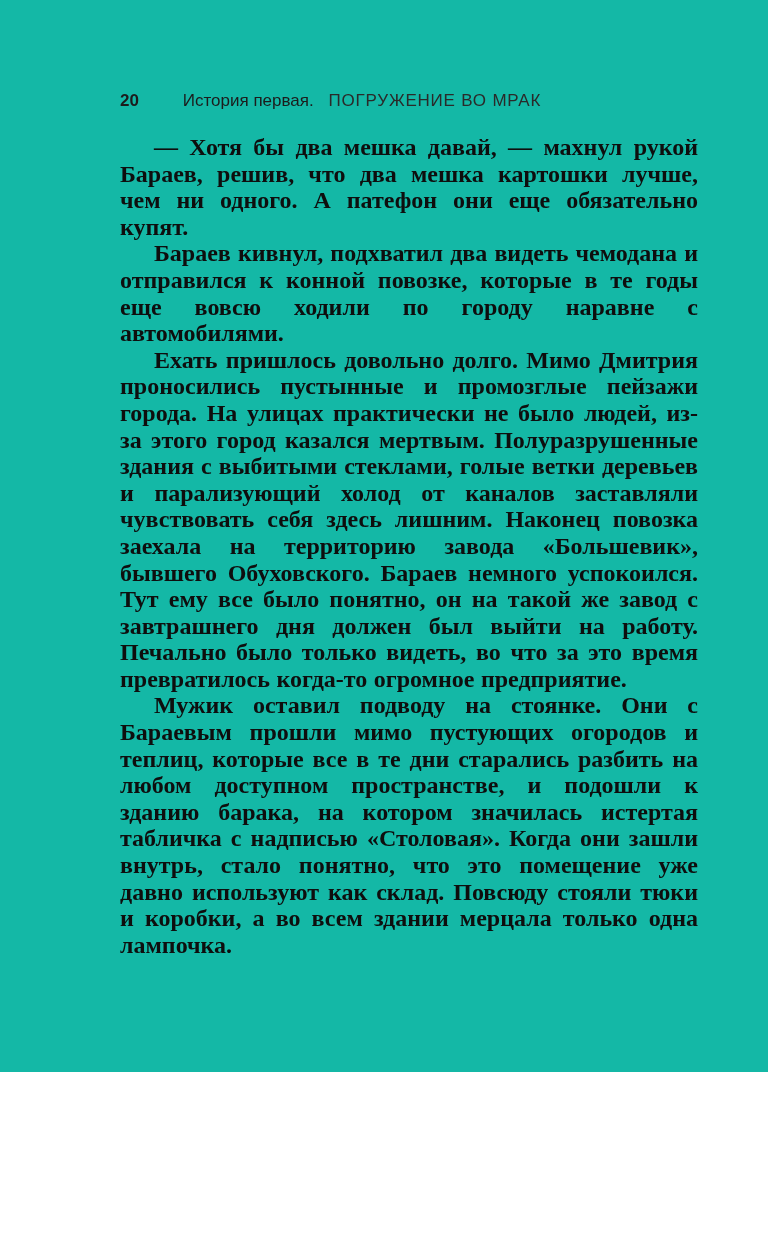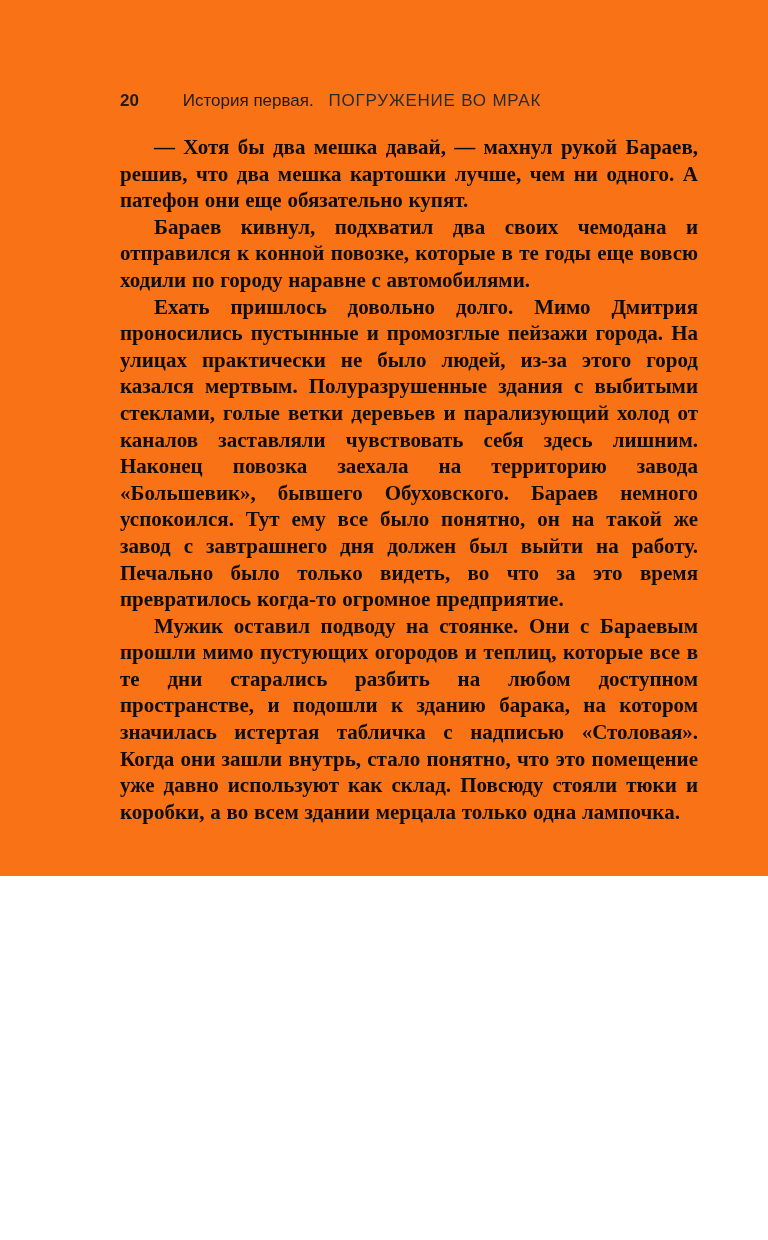"20 История первая. ПОГРУЖЕНИЕ ВО" .page { background: #f97316 -> #14b8a6; height: 876px -> 1072px }
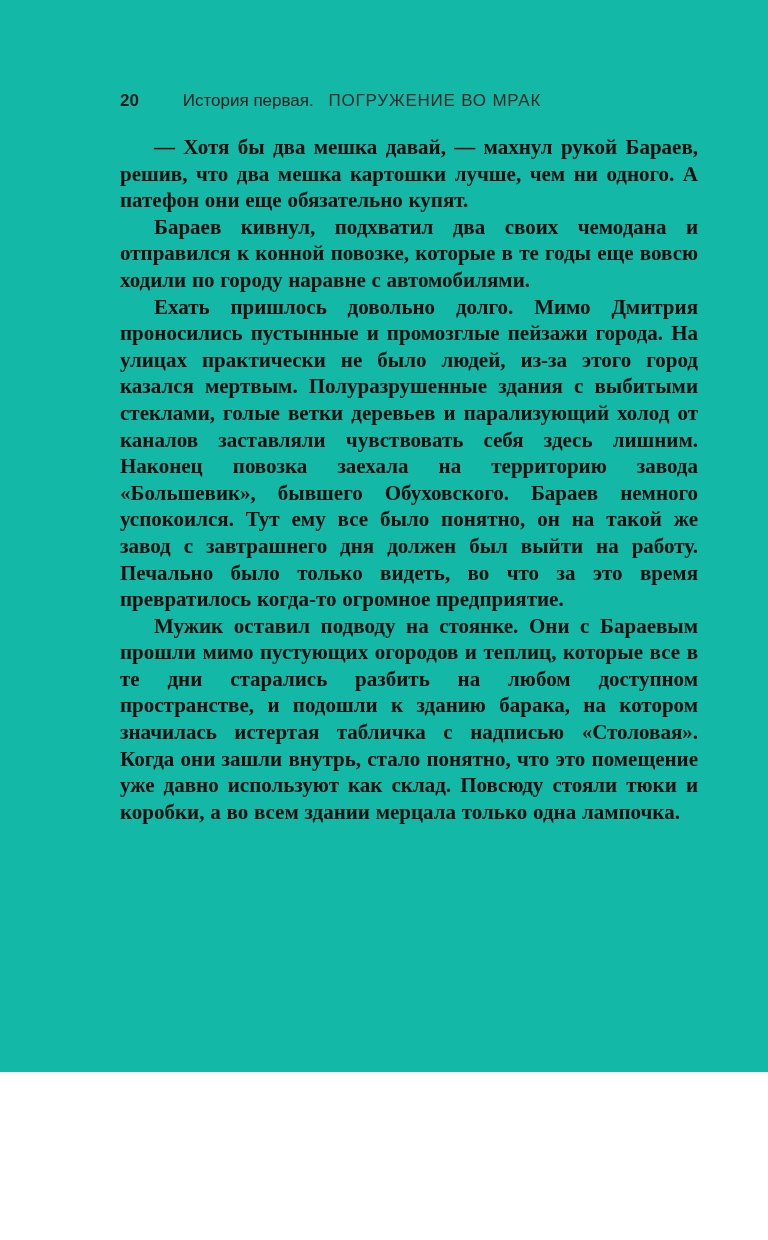"— Хотя бы два мешка" .body-text { font-size: 21px -> 24px }
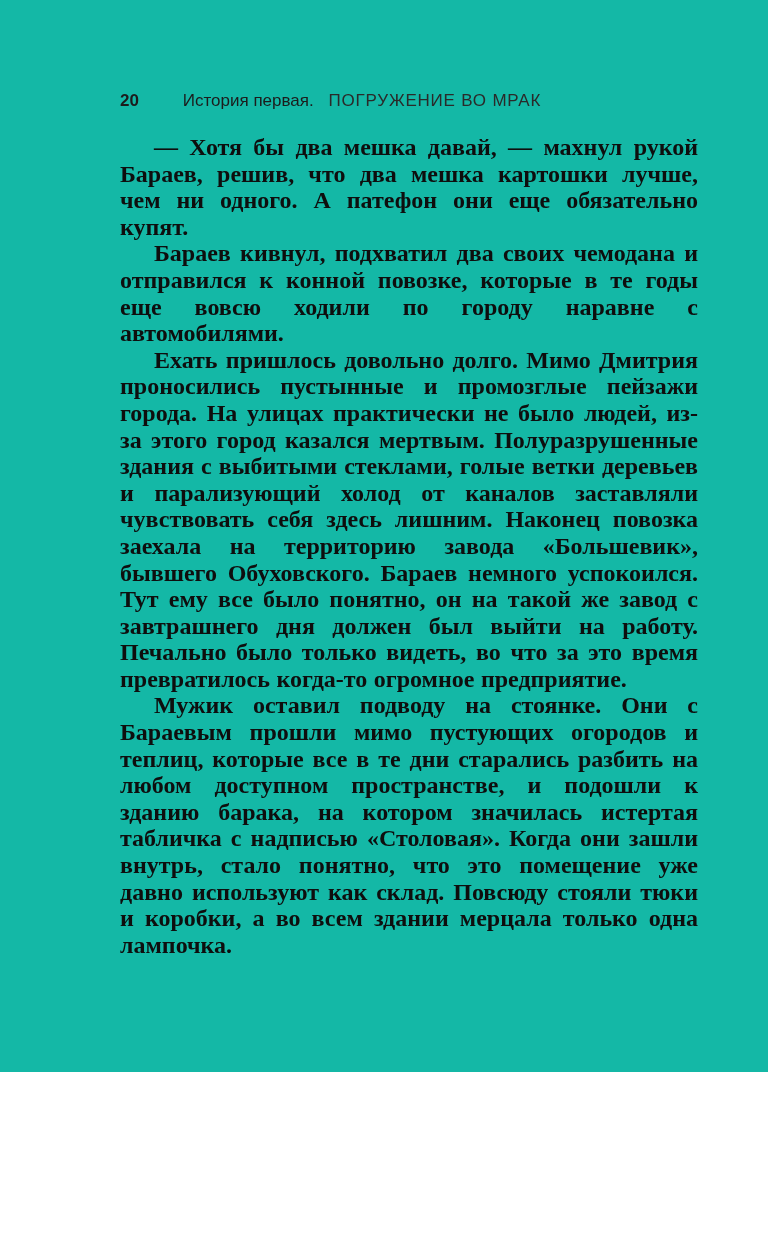"Бараев кивнул, подхватил два своих" p { text: своих -> видеть }
